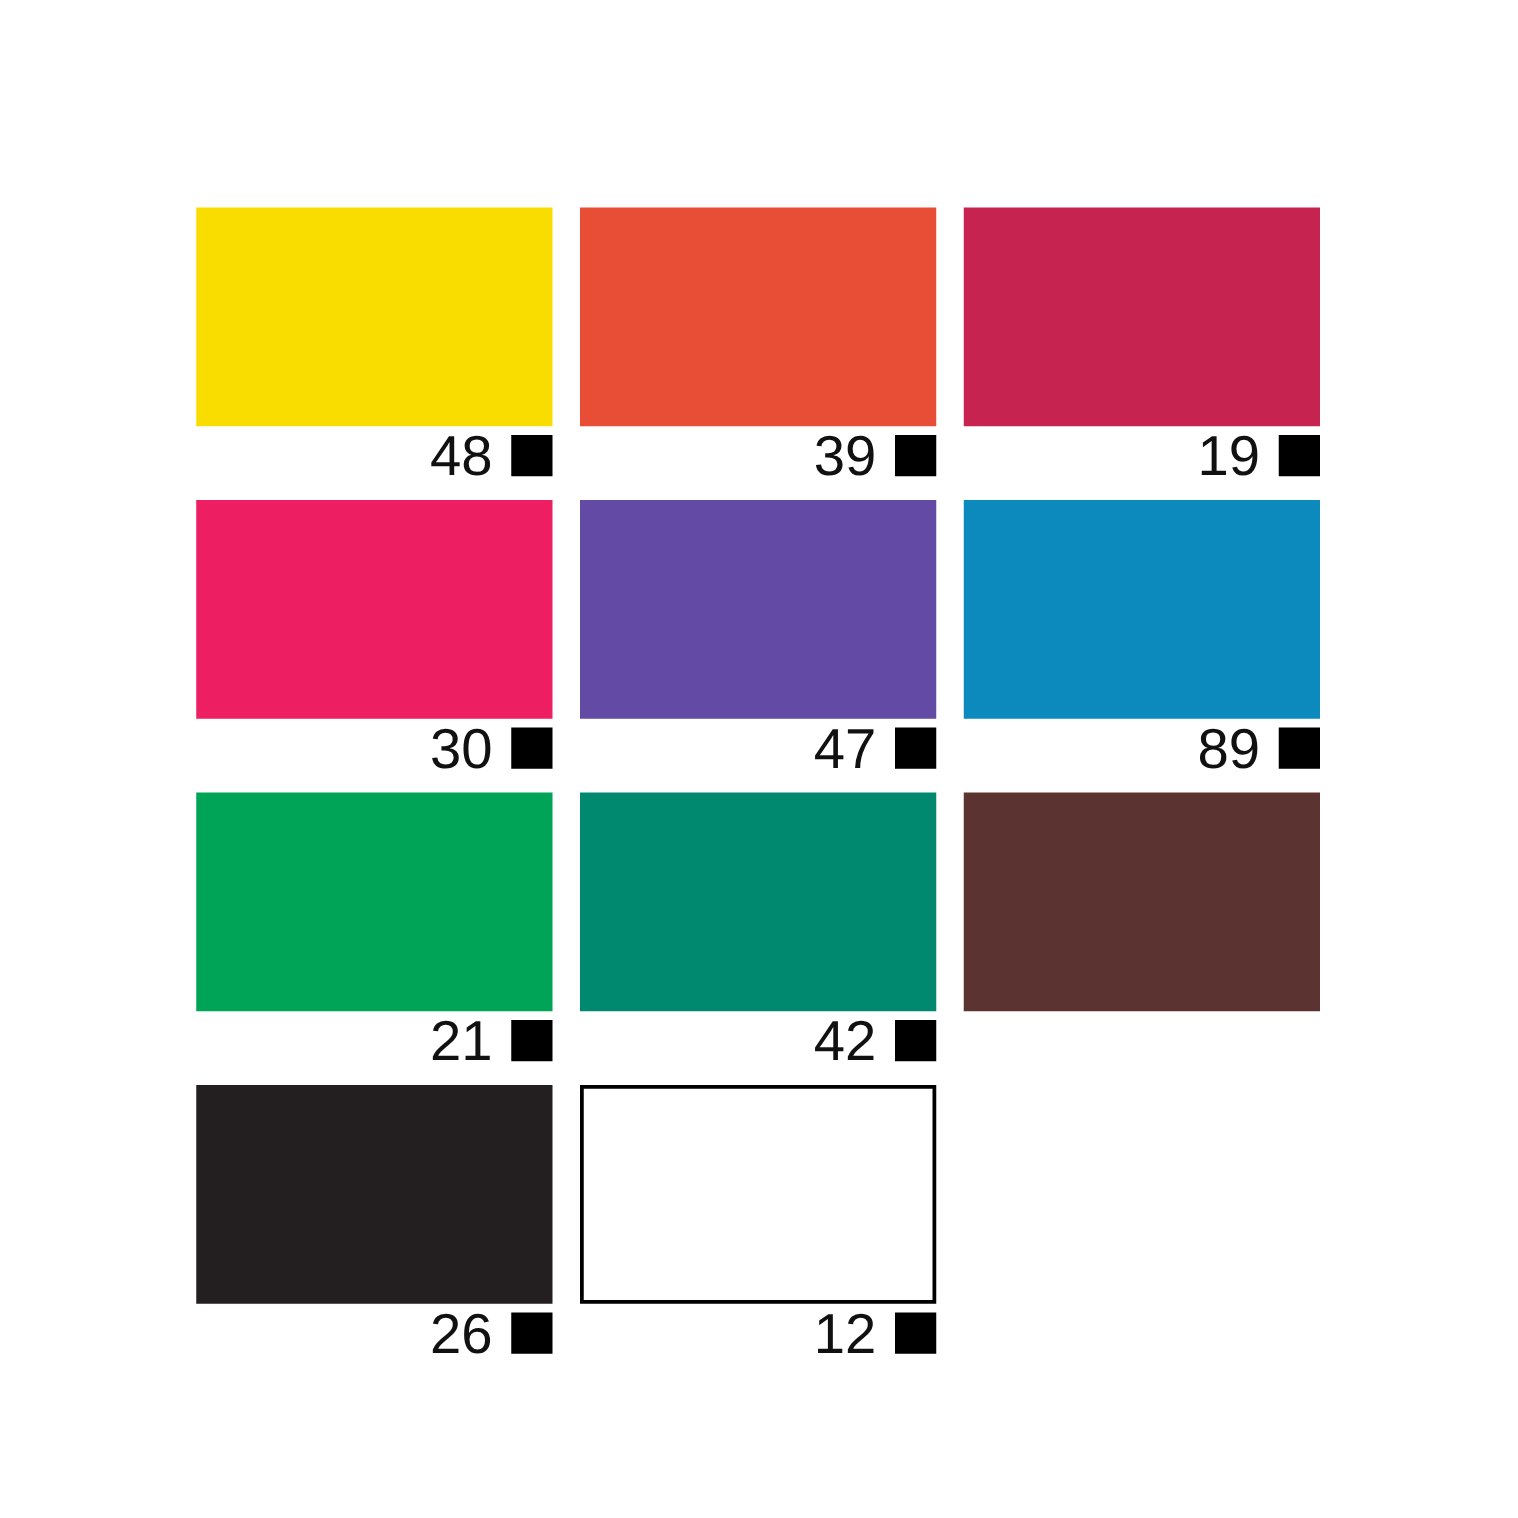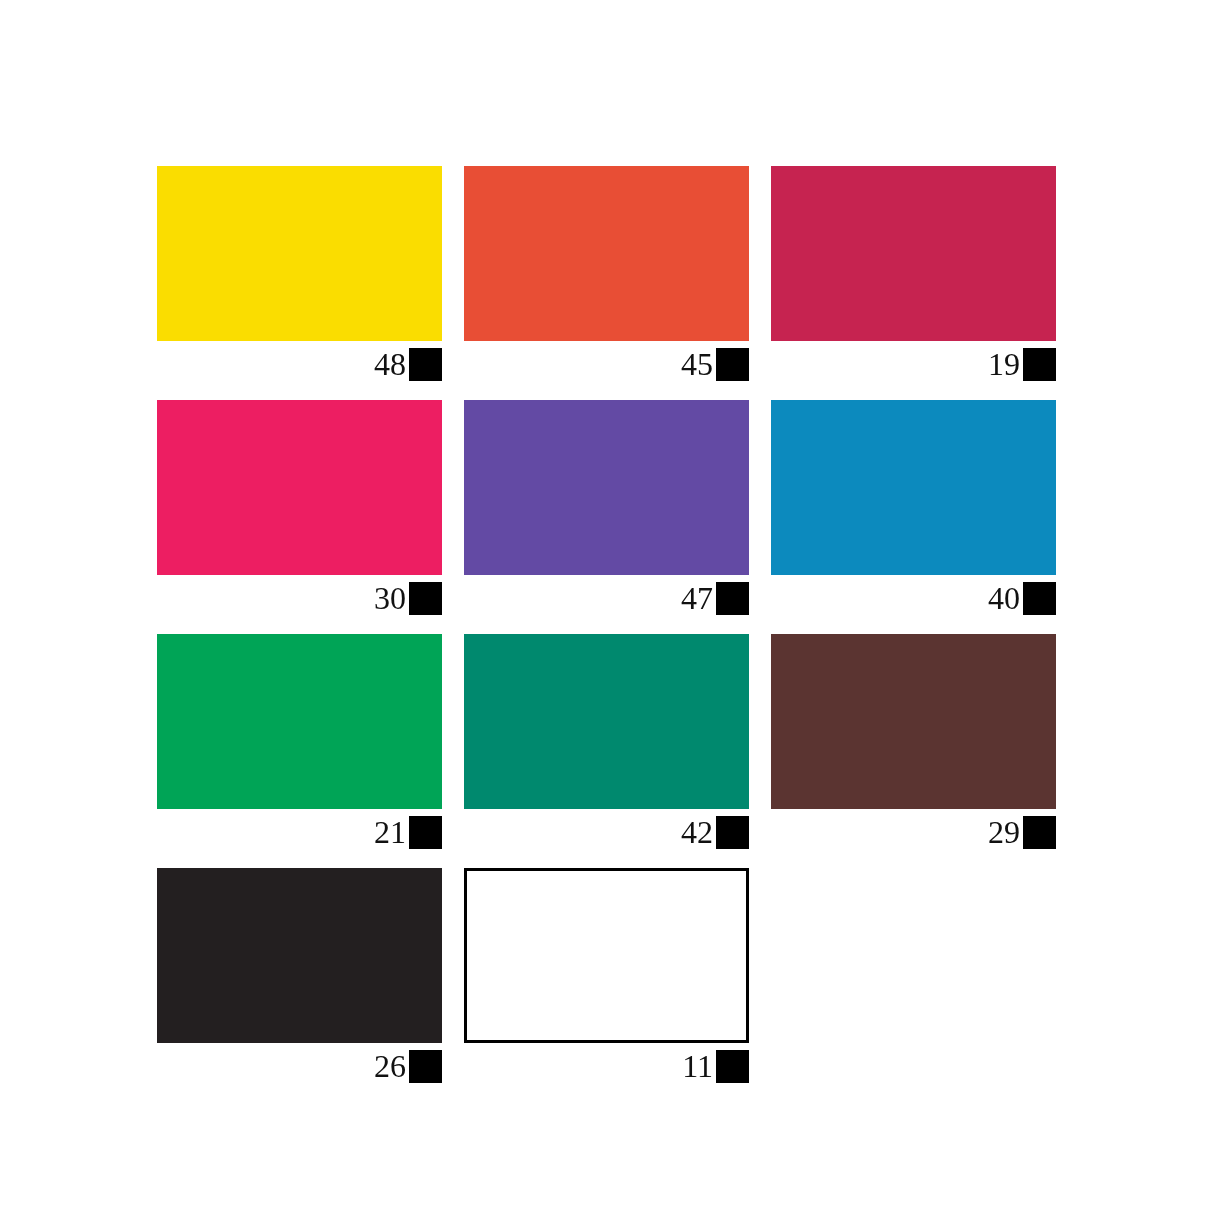"48" .swatch-number { font-family: Liberation Serif, serif -> Liberation Sans, sans-serif; font-size: 32px -> 45px; padding-right: 3px -> 15px }
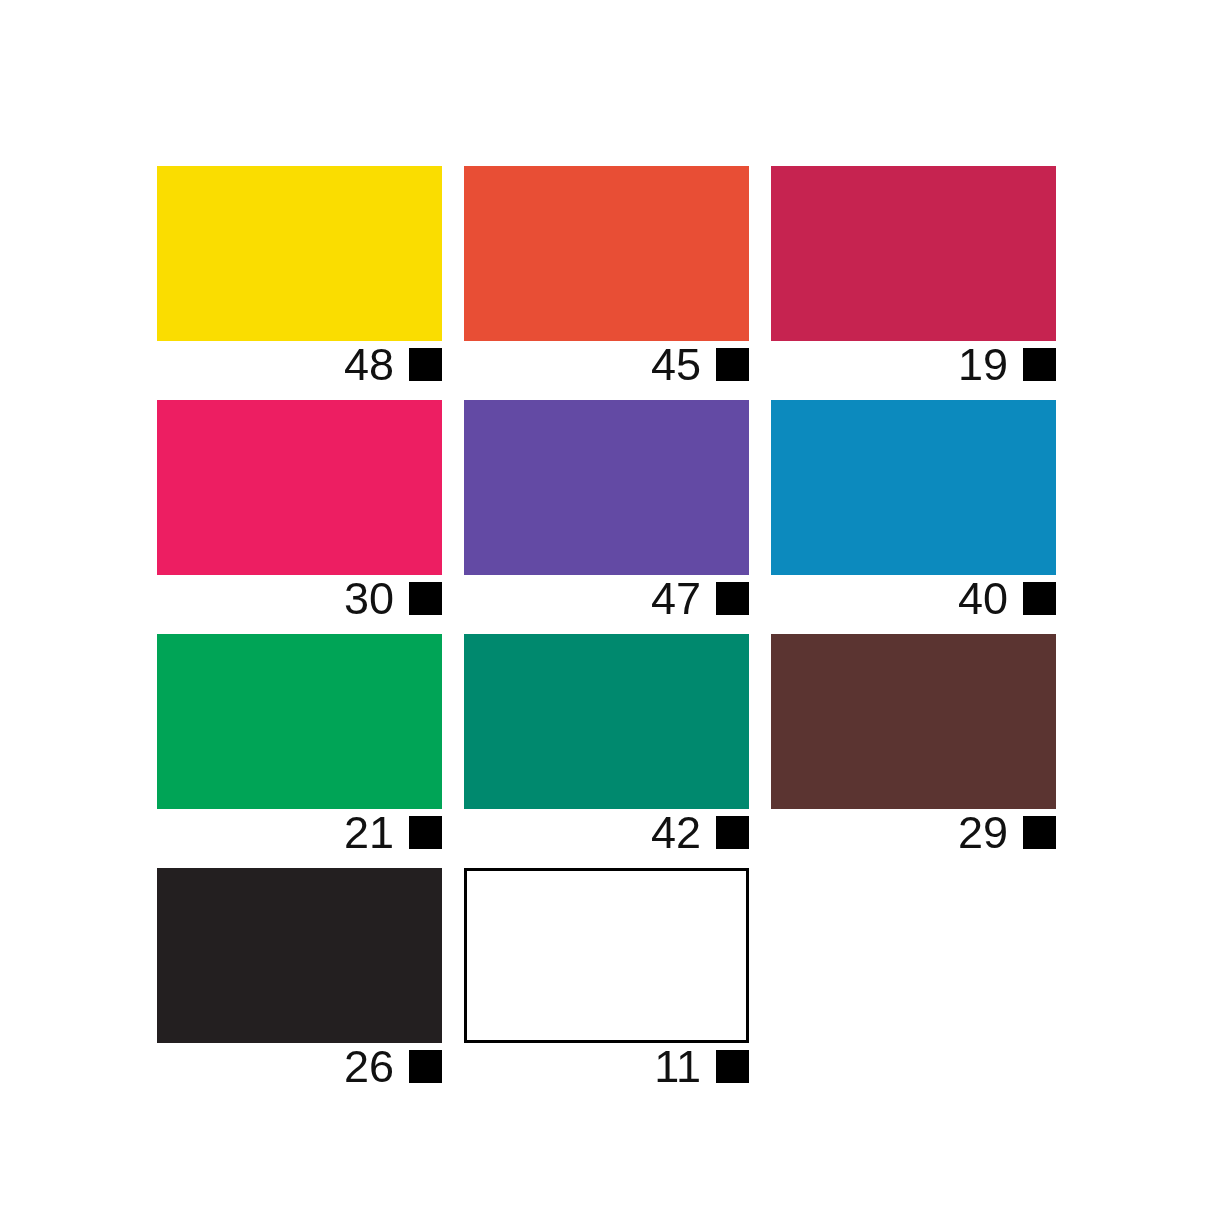"45" span.swatch-number { text: 45 -> 39 }
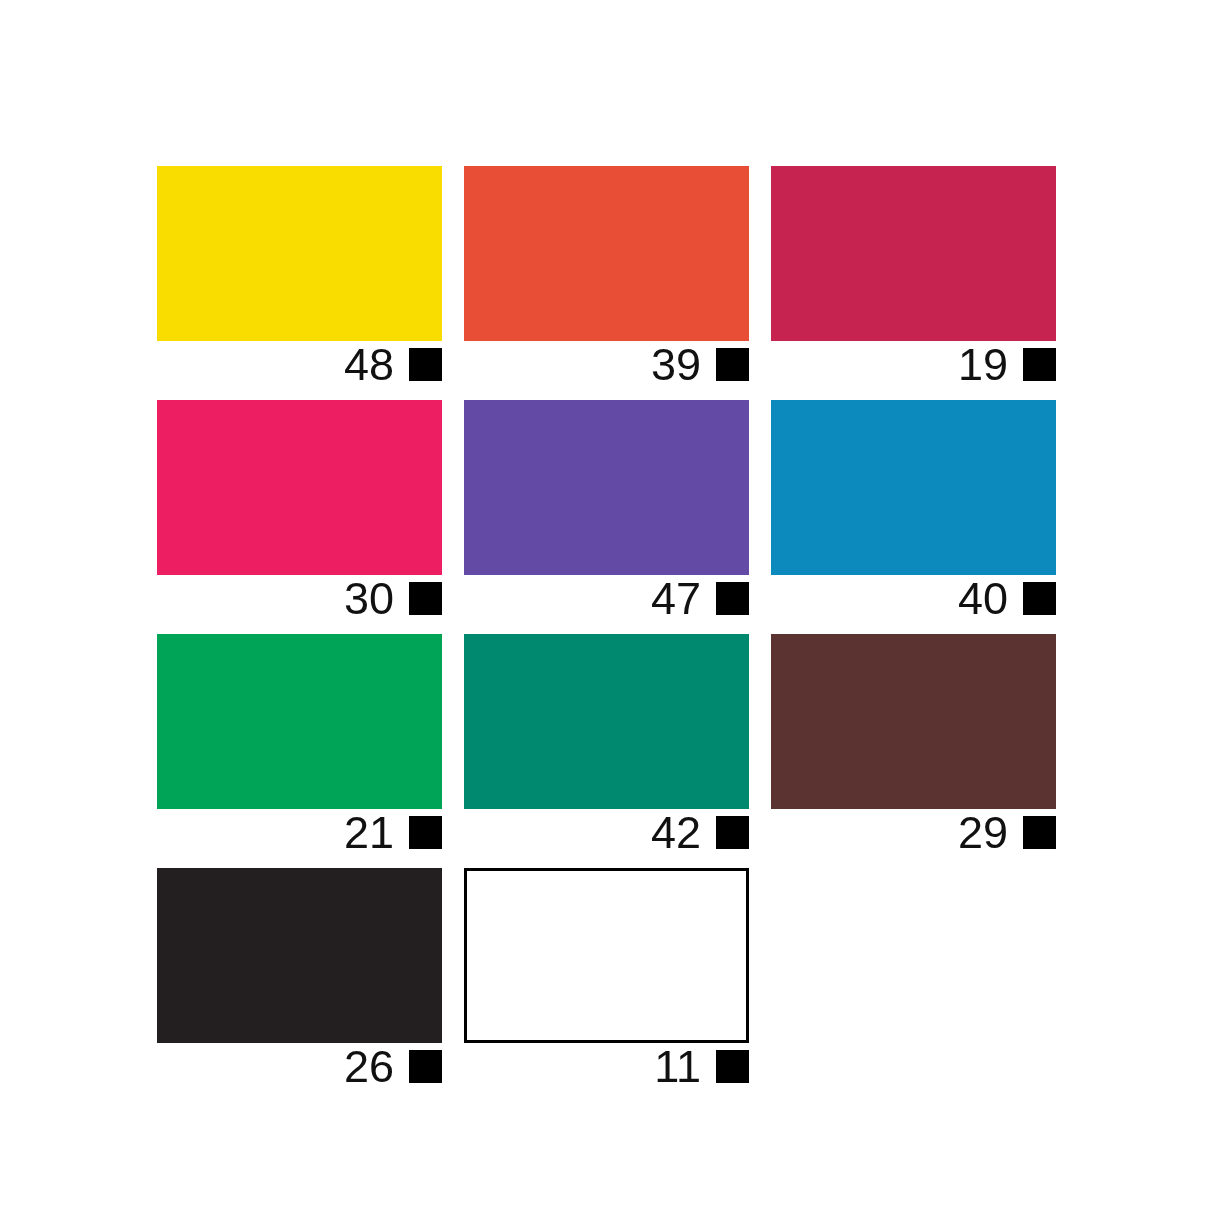"40" span.swatch-number { text: 40 -> 89 }
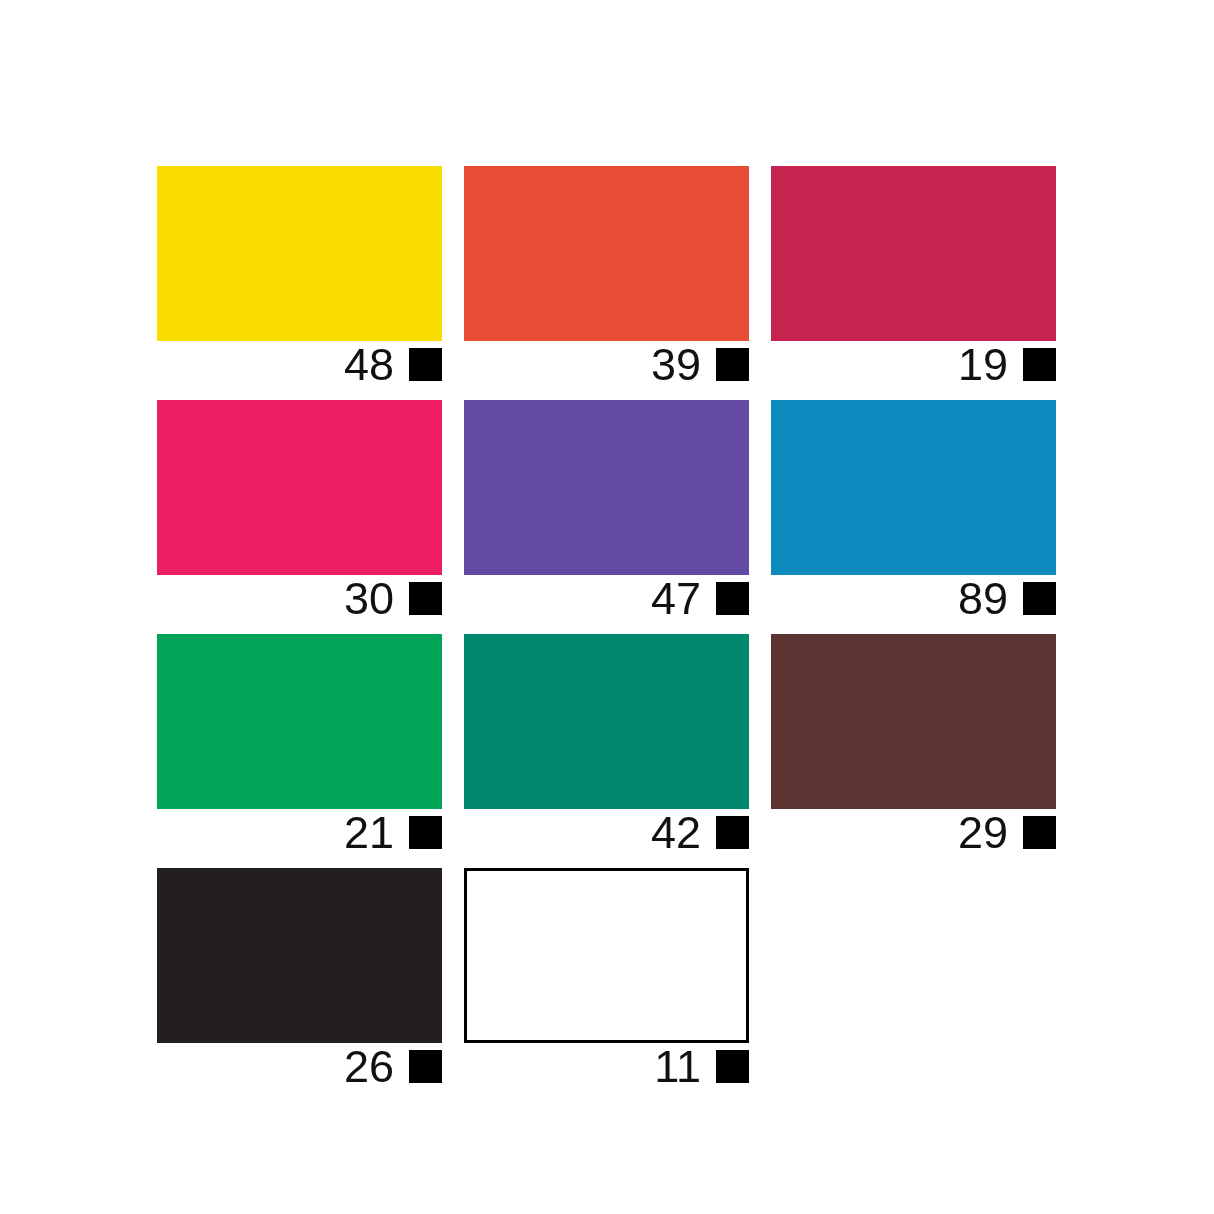"29" div.swatch-caption { html: <div> <span>29</span> <span></span> </div> -> none }
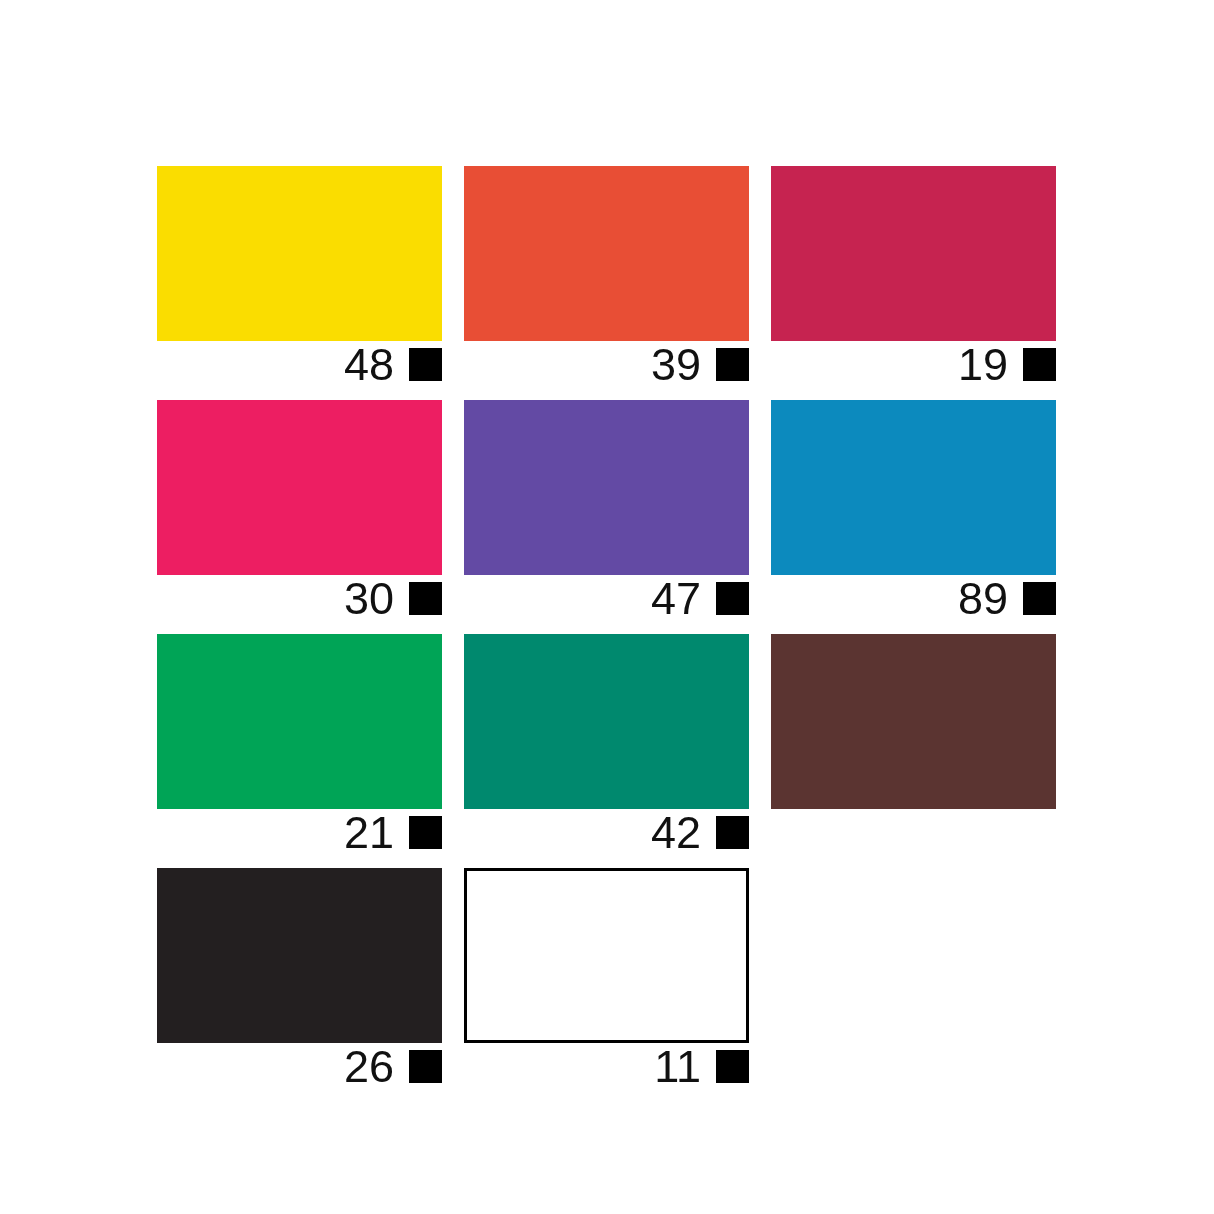"11" span.swatch-number { text: 11 -> 12 }
